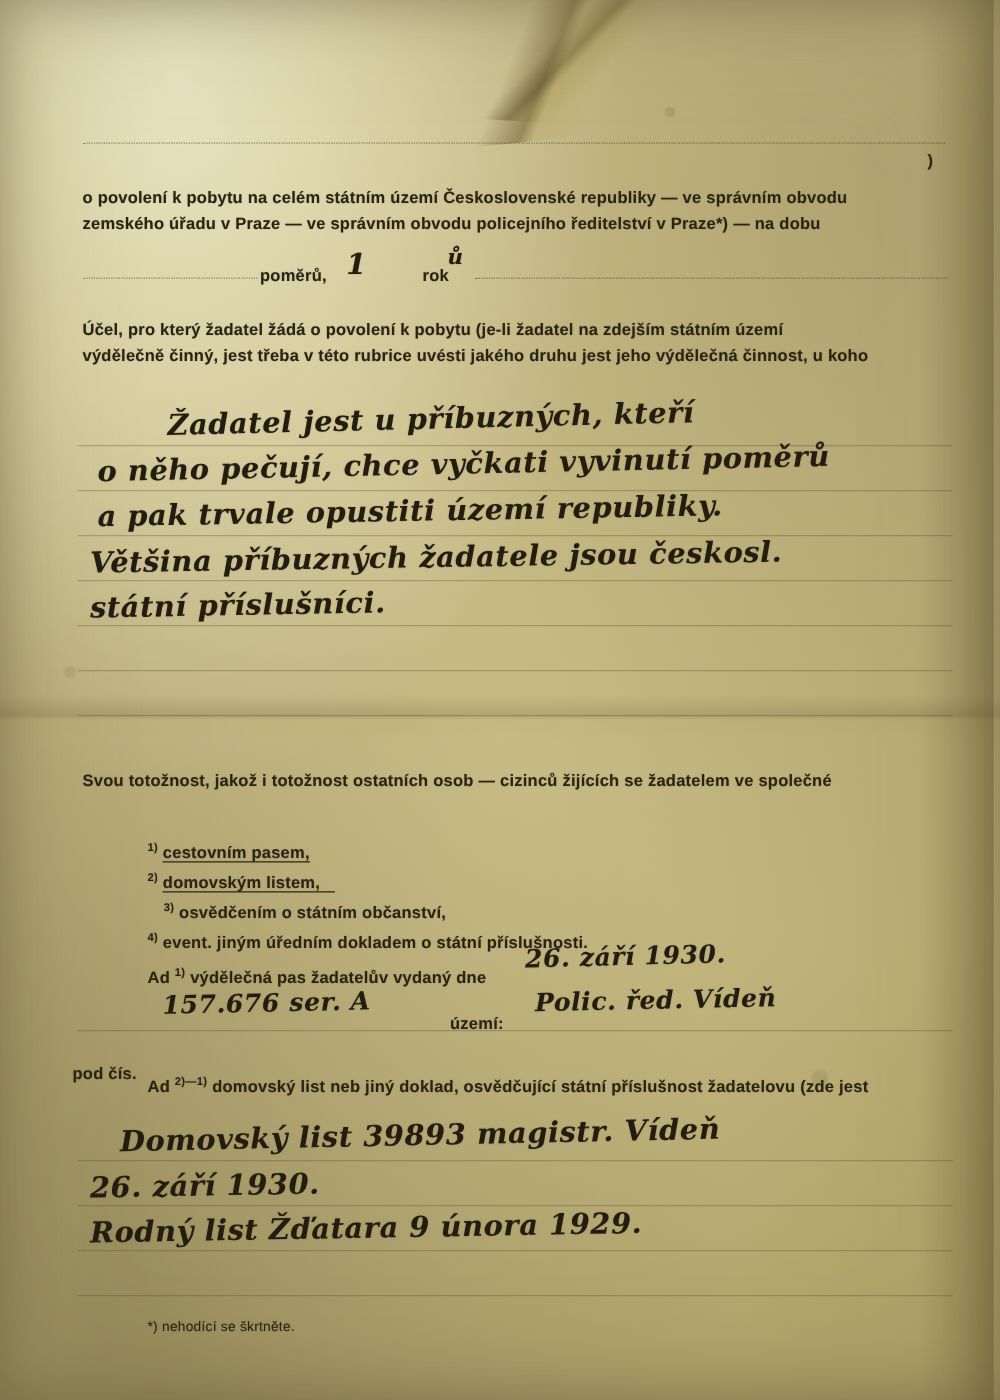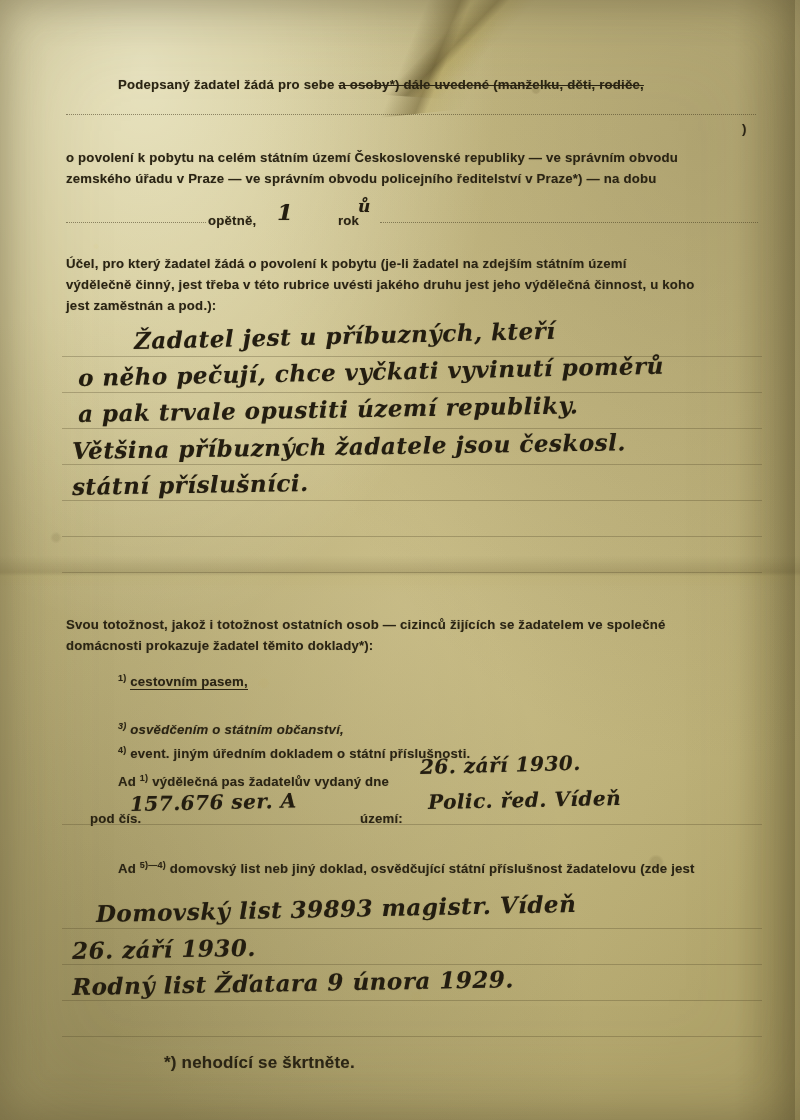"Podepsaný žadatel žádá pro sebe" div.typed { html: <div> <span>Podepsaný žadatel žádá pro sebe </span><span>a osoby*) dále uvedené (manželku, děti, rodiče,</span> </div> -> none }
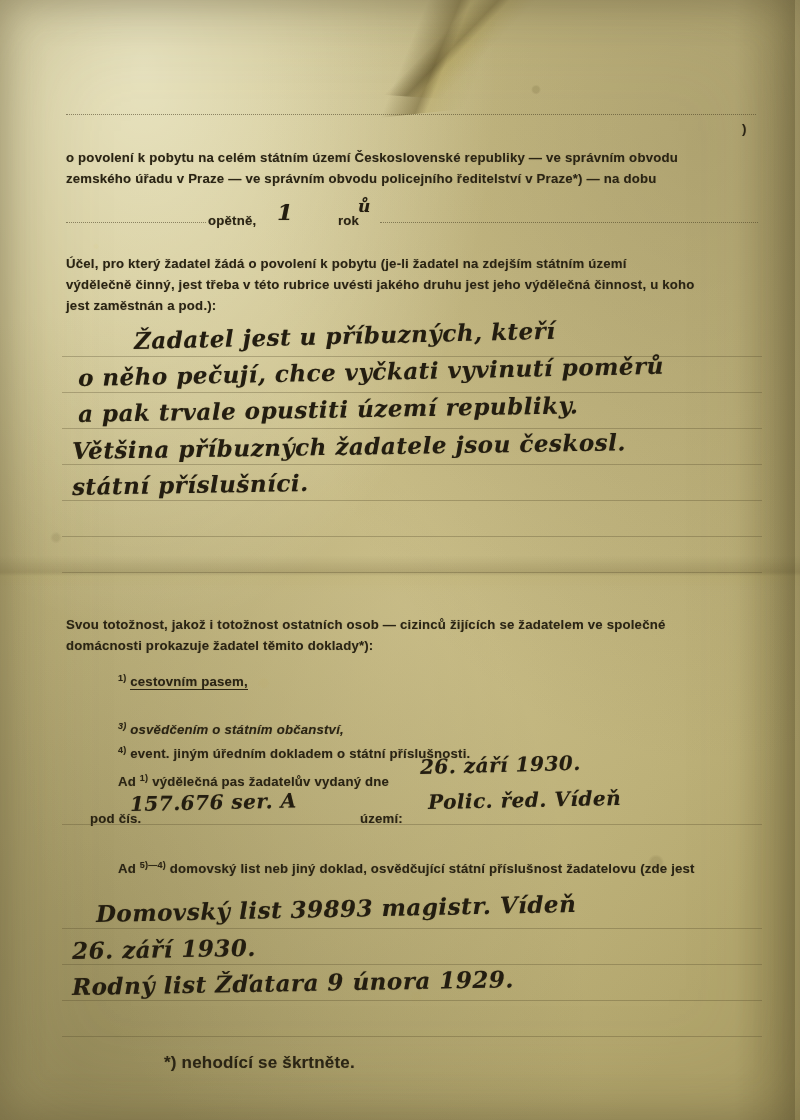"opětně," div.typed { text: opětně -> poměrů }
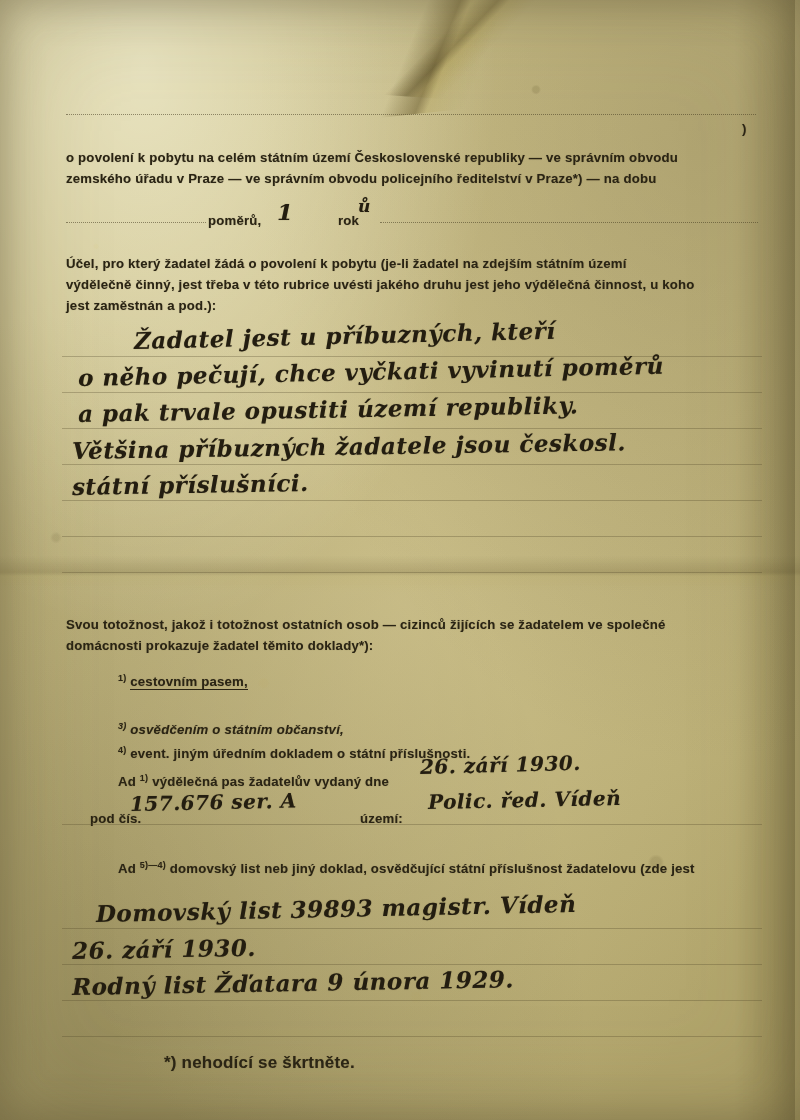"jest zaměstnán a pod.):" div.typed { html: <div>jest zaměstnán a pod.):</div> -> none }
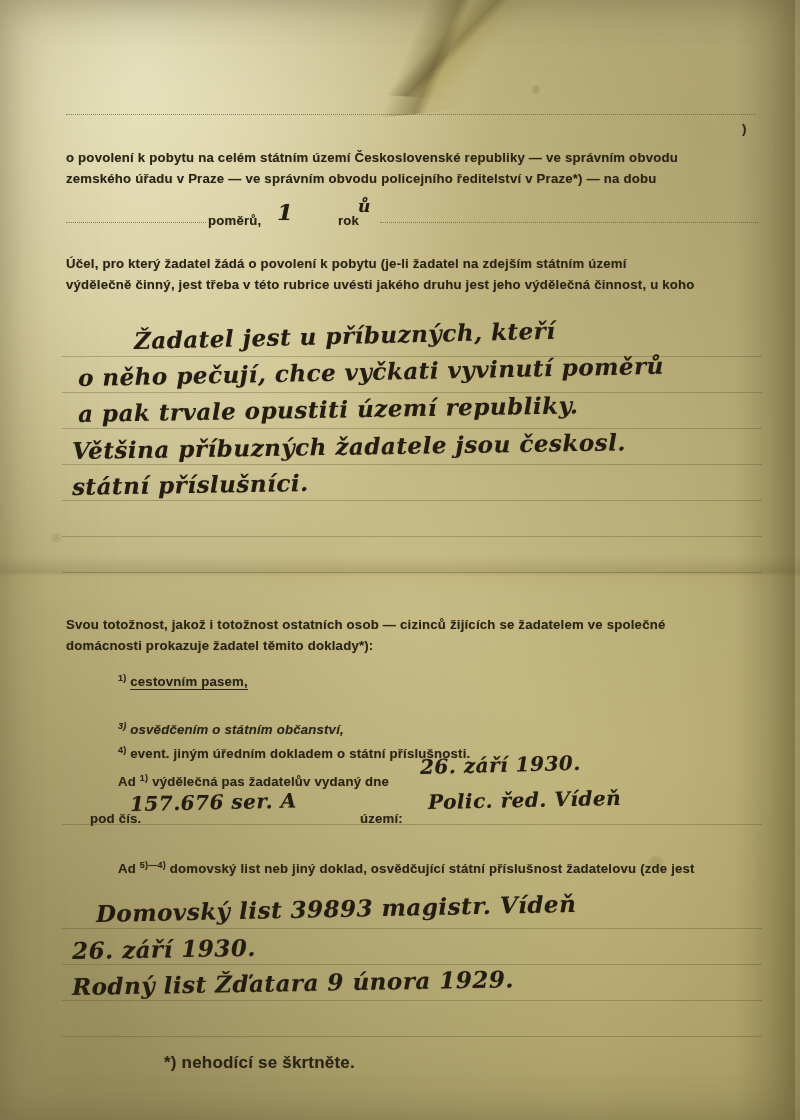"domácnosti prokazuje žadatel těmito" div.typed { html: <div>domácnosti prokazuje žadatel těmito doklady*):</div> -> none }
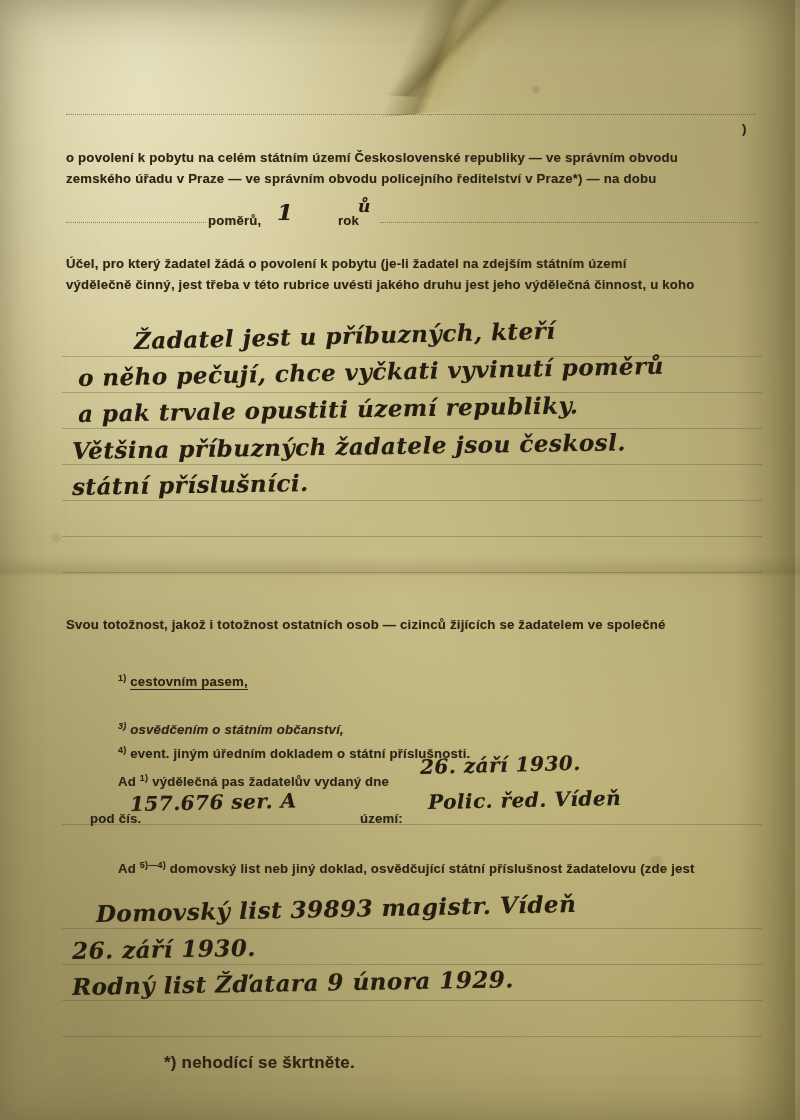"2) domovským listem," div.typed { html: none -> <div> <span>2)</span> <span>domovským listem,</span><span>&nbsp;&nbsp;&nbsp;</span> </div> }
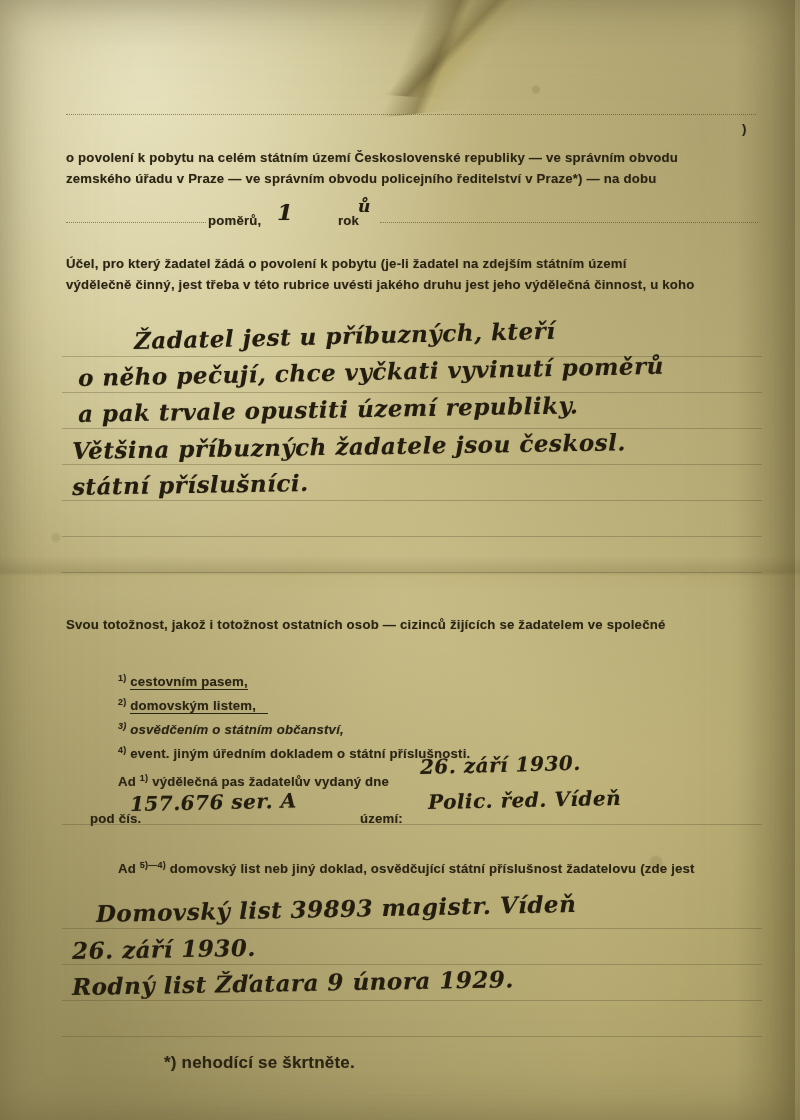"3) osvědčením o státním občanství," div.typed { font-style: italic -> none; left: 118px -> 131px }
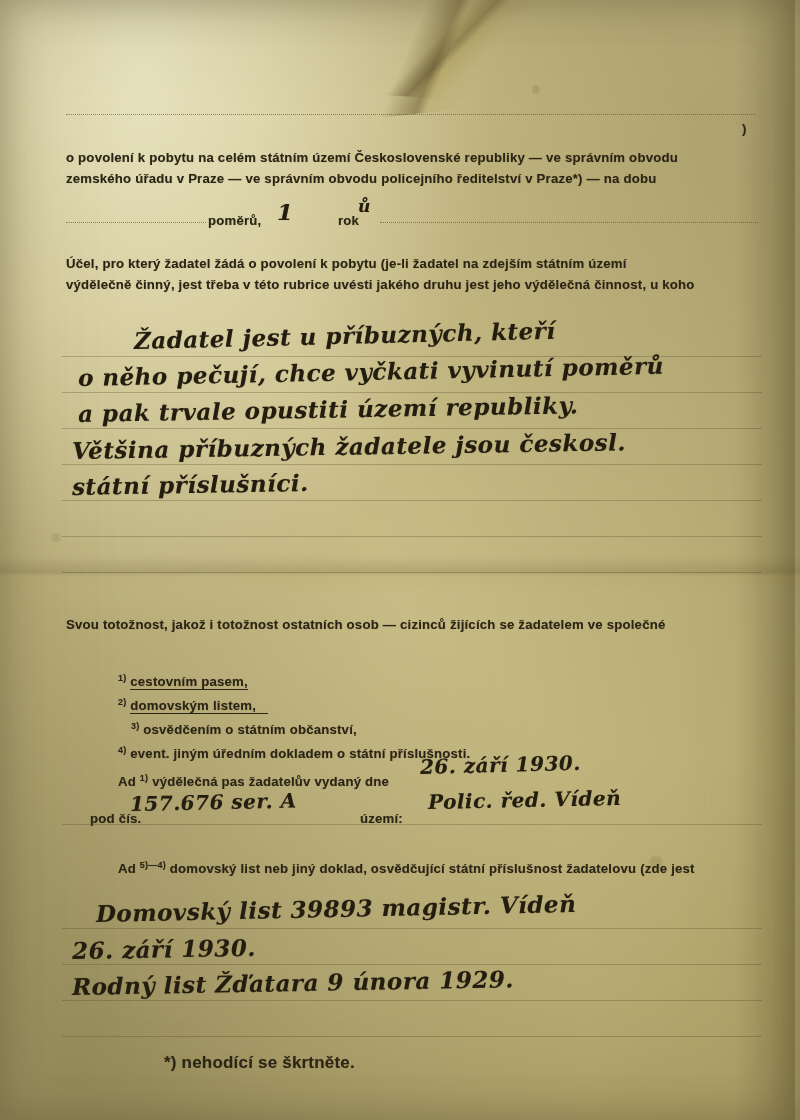"pod čís." div.typed { margin-left: 32px -> none; top: 808px -> 848px }
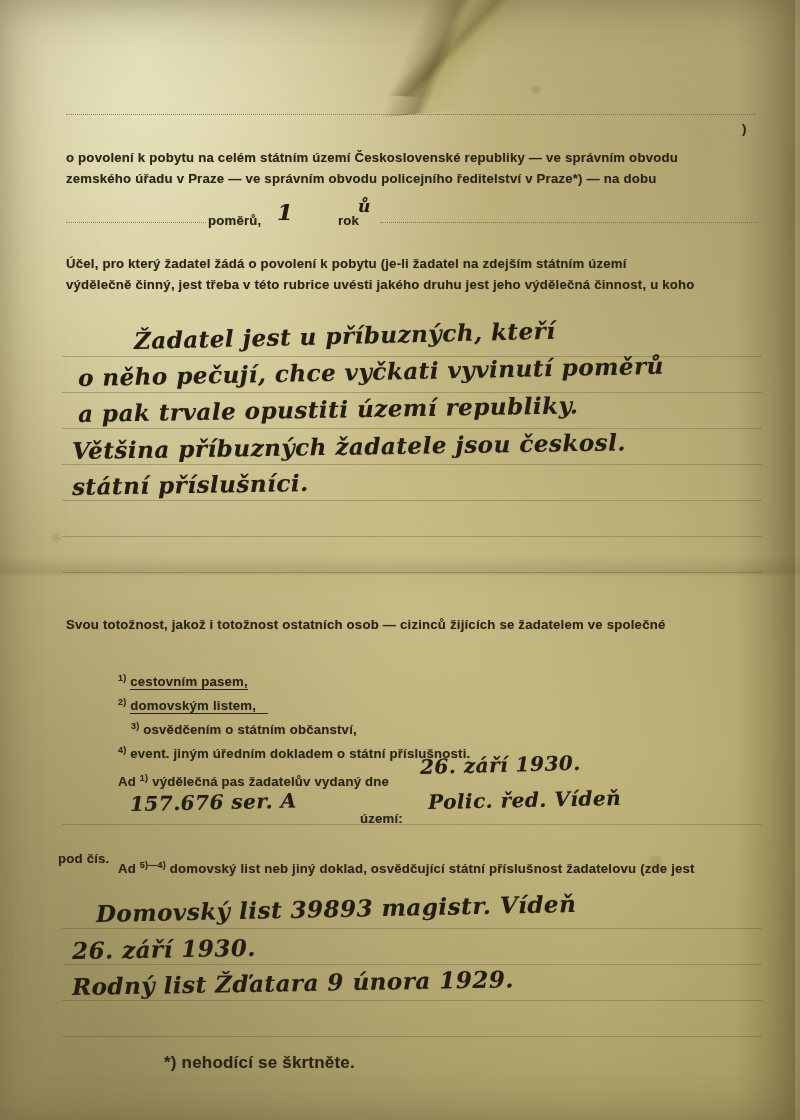"5)—4)" span.sup { text: 5)—4 -> 2)—1 }
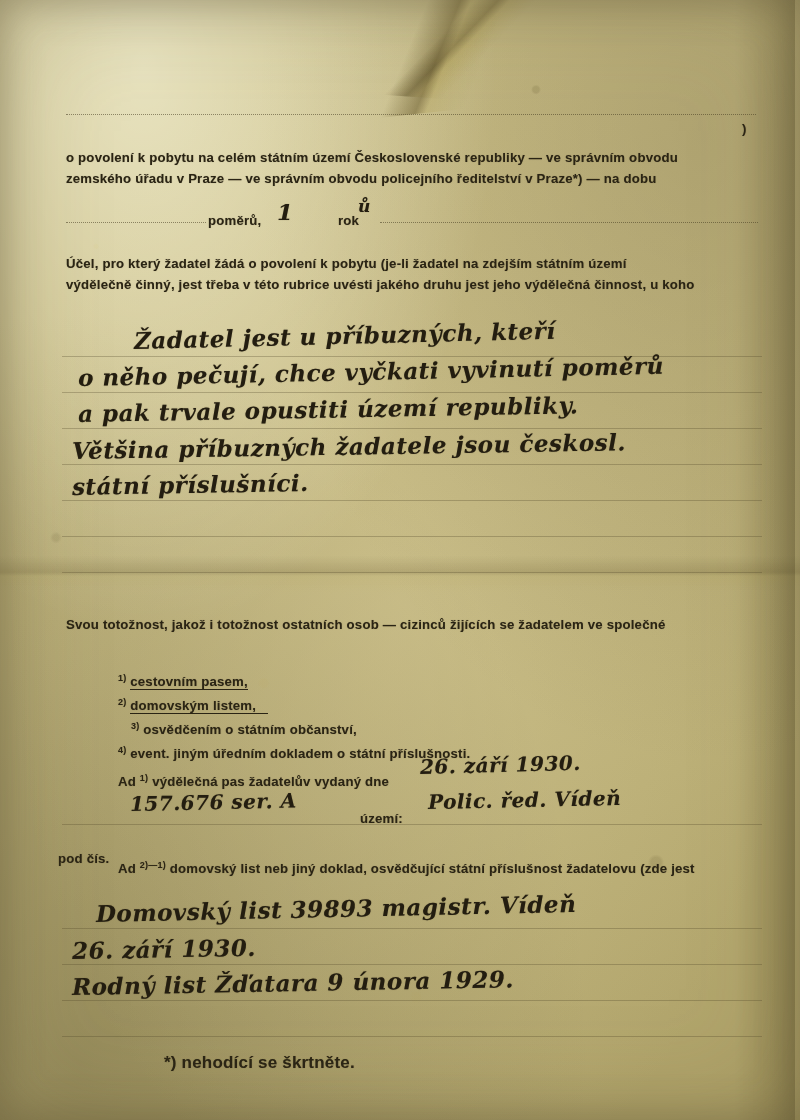"*) nehodící se škrtněte." .footnote { font-size: 17px -> 11px; font-weight: 700 -> 400; margin-left: 46px -> none }
